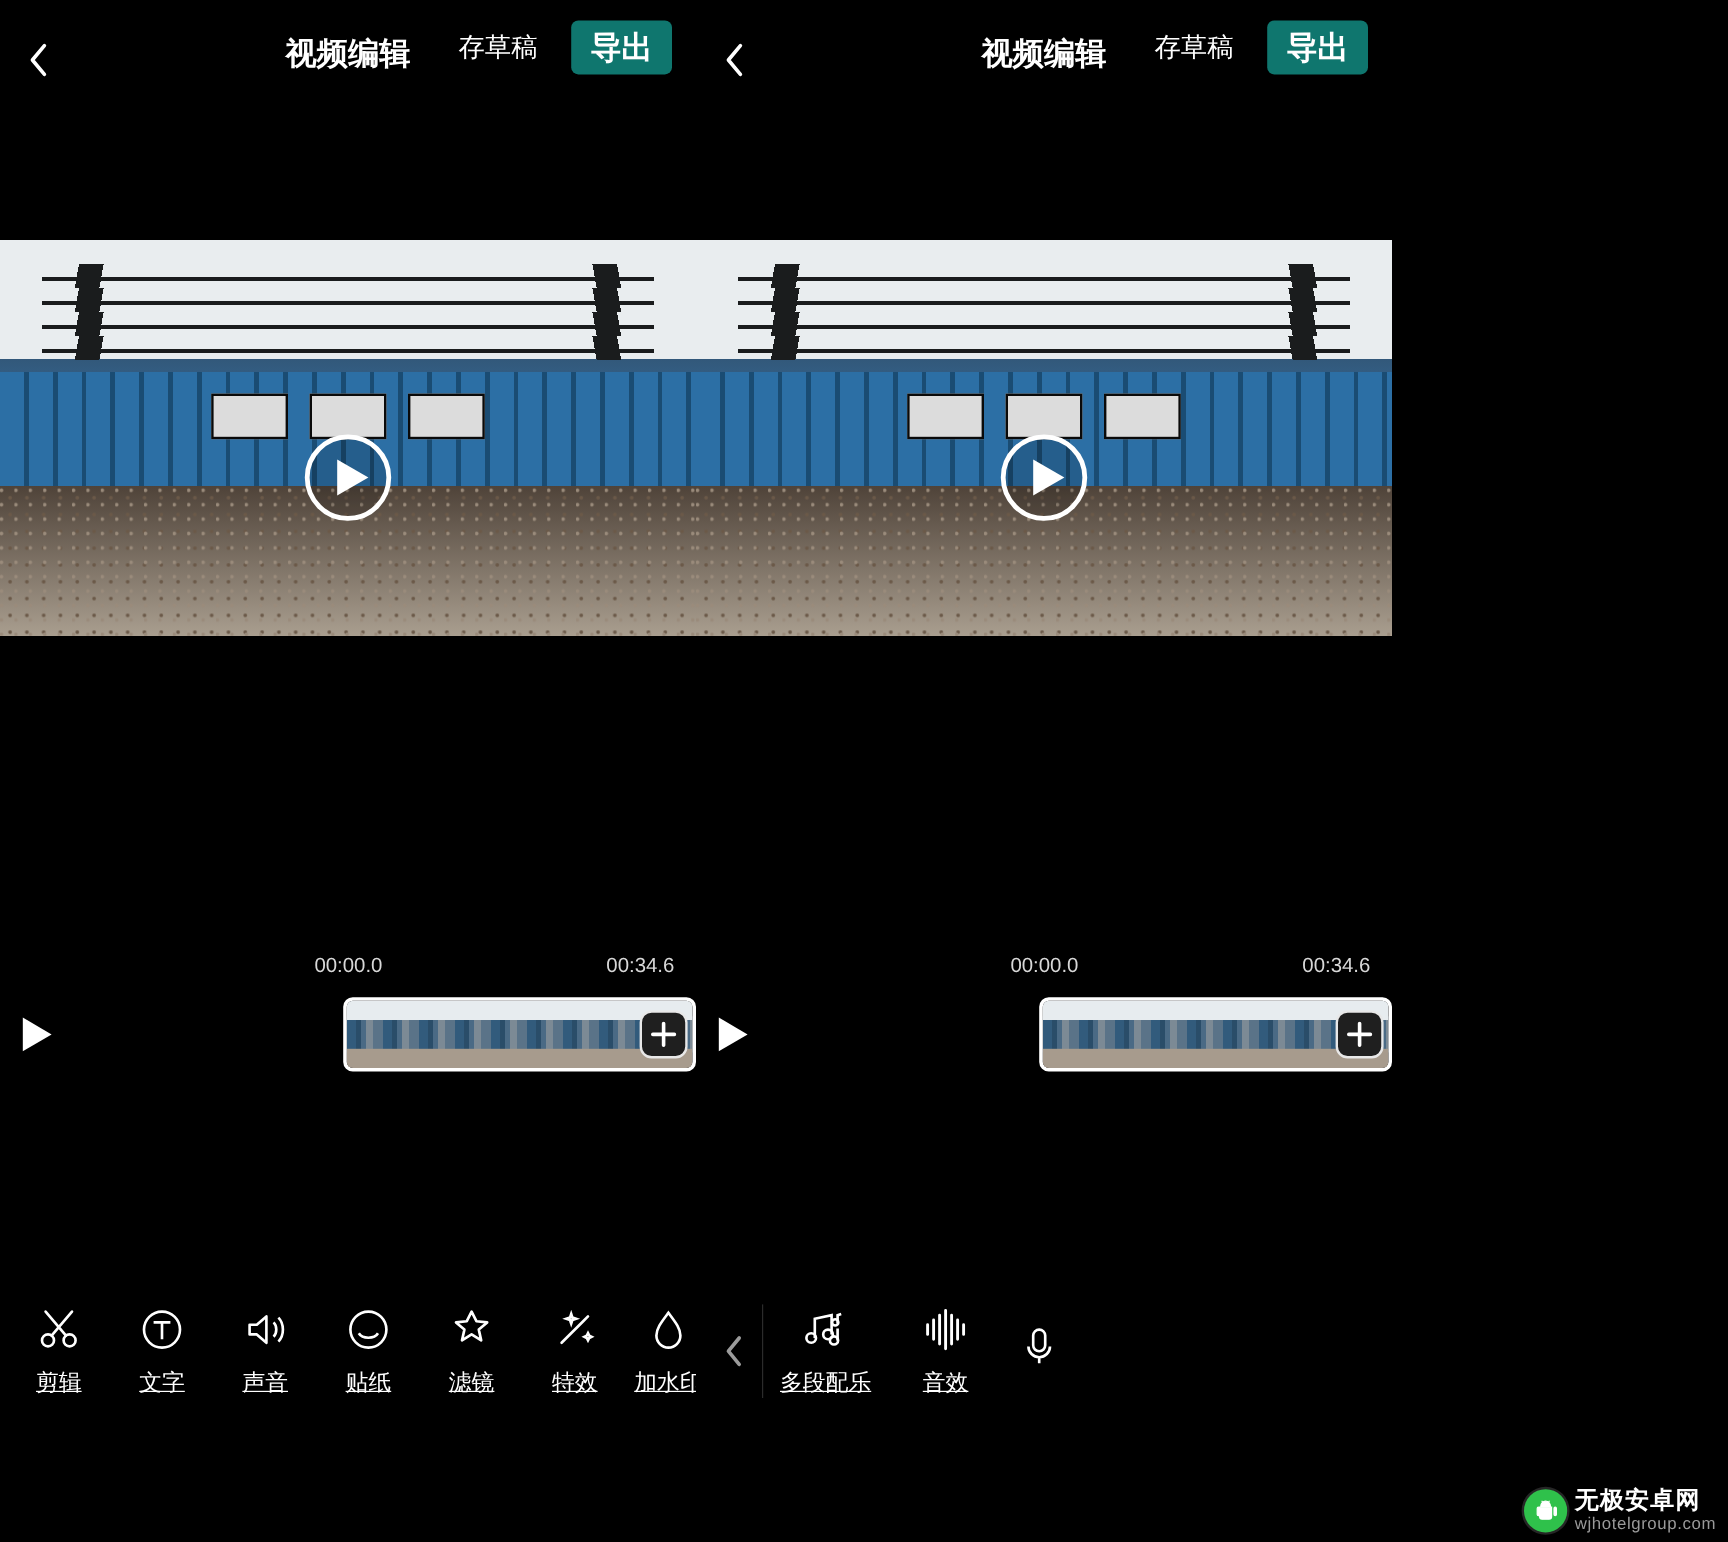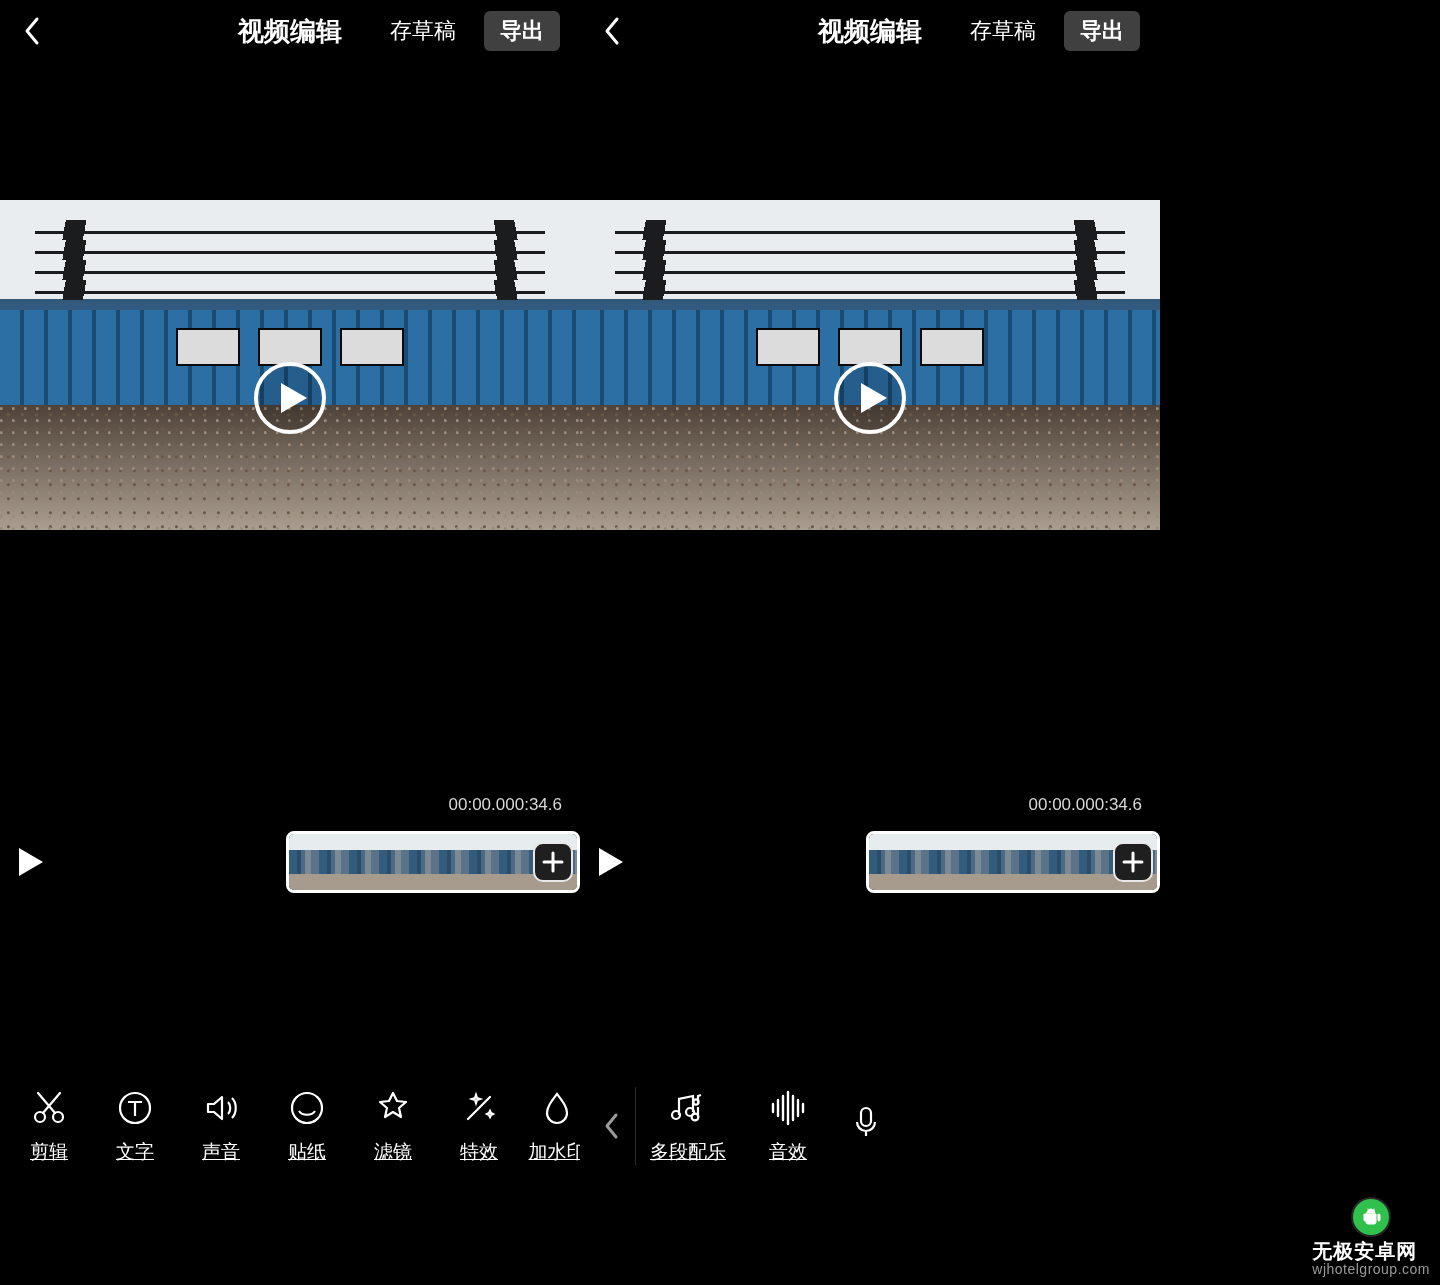"视频编辑" .header { align-items: center -> flex-end }
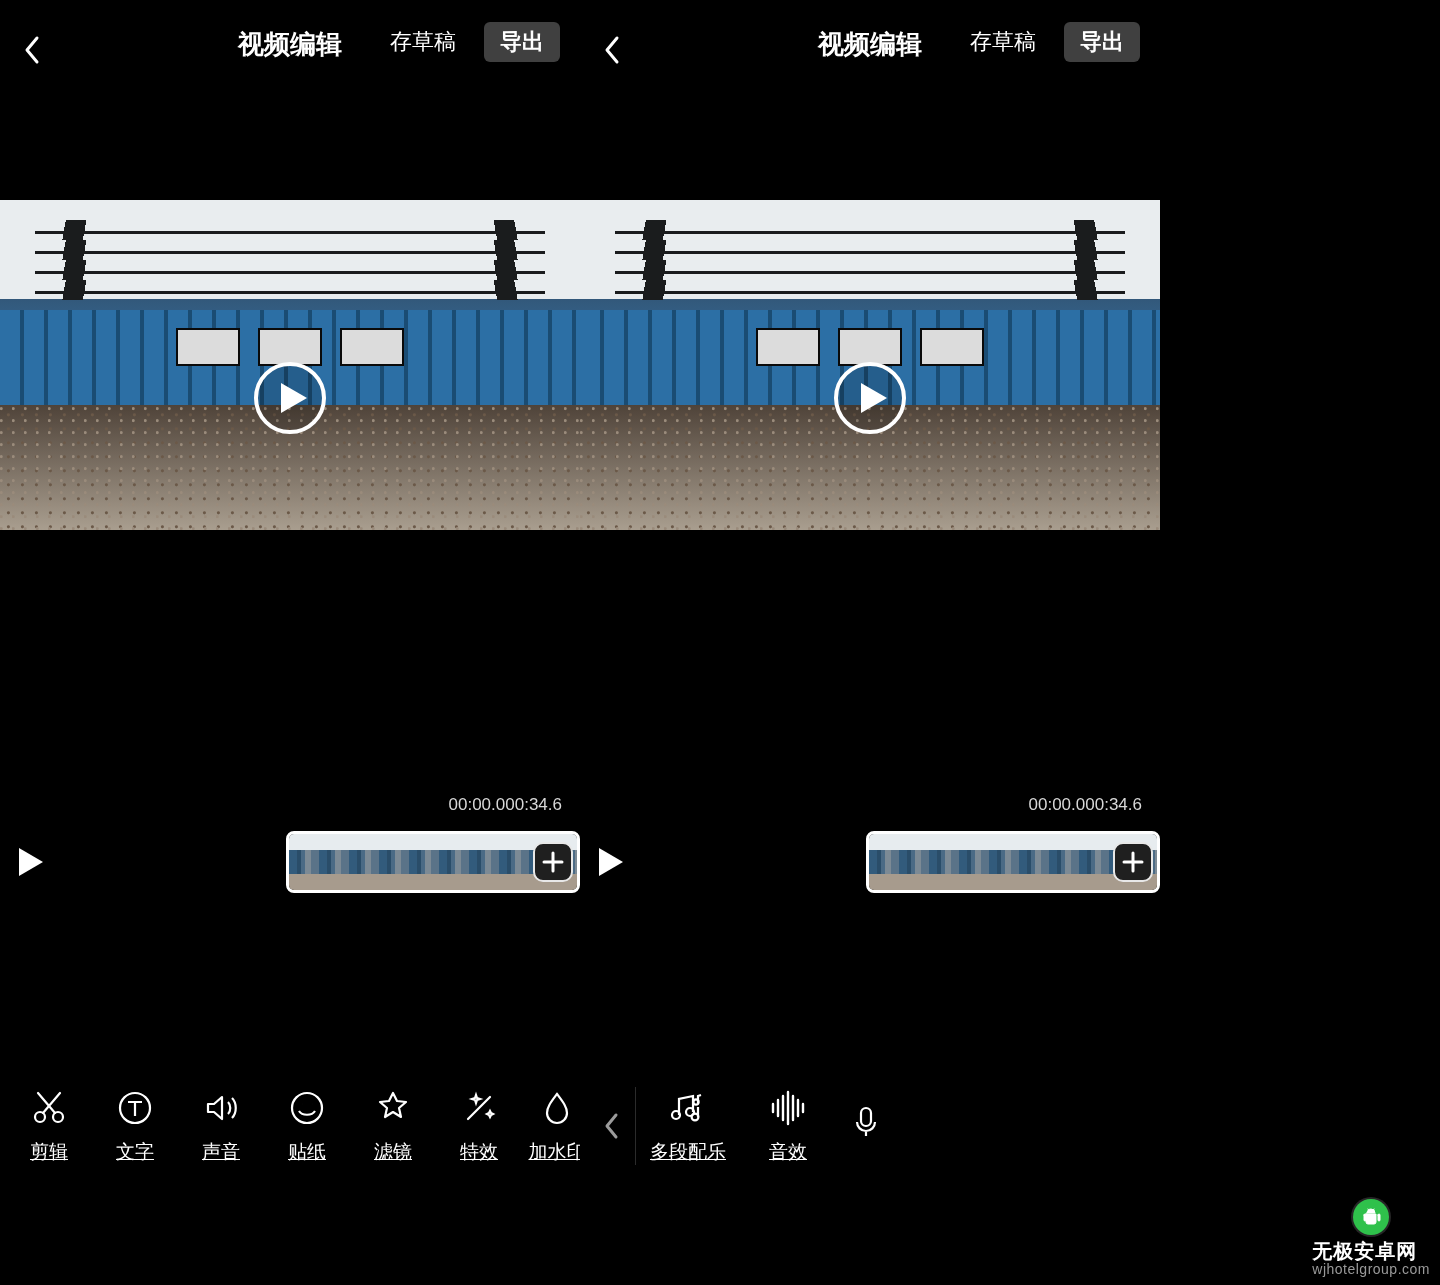"导出" .export-btn { background: #404040 -> #0f766e; font-size: 22px -> 26px }
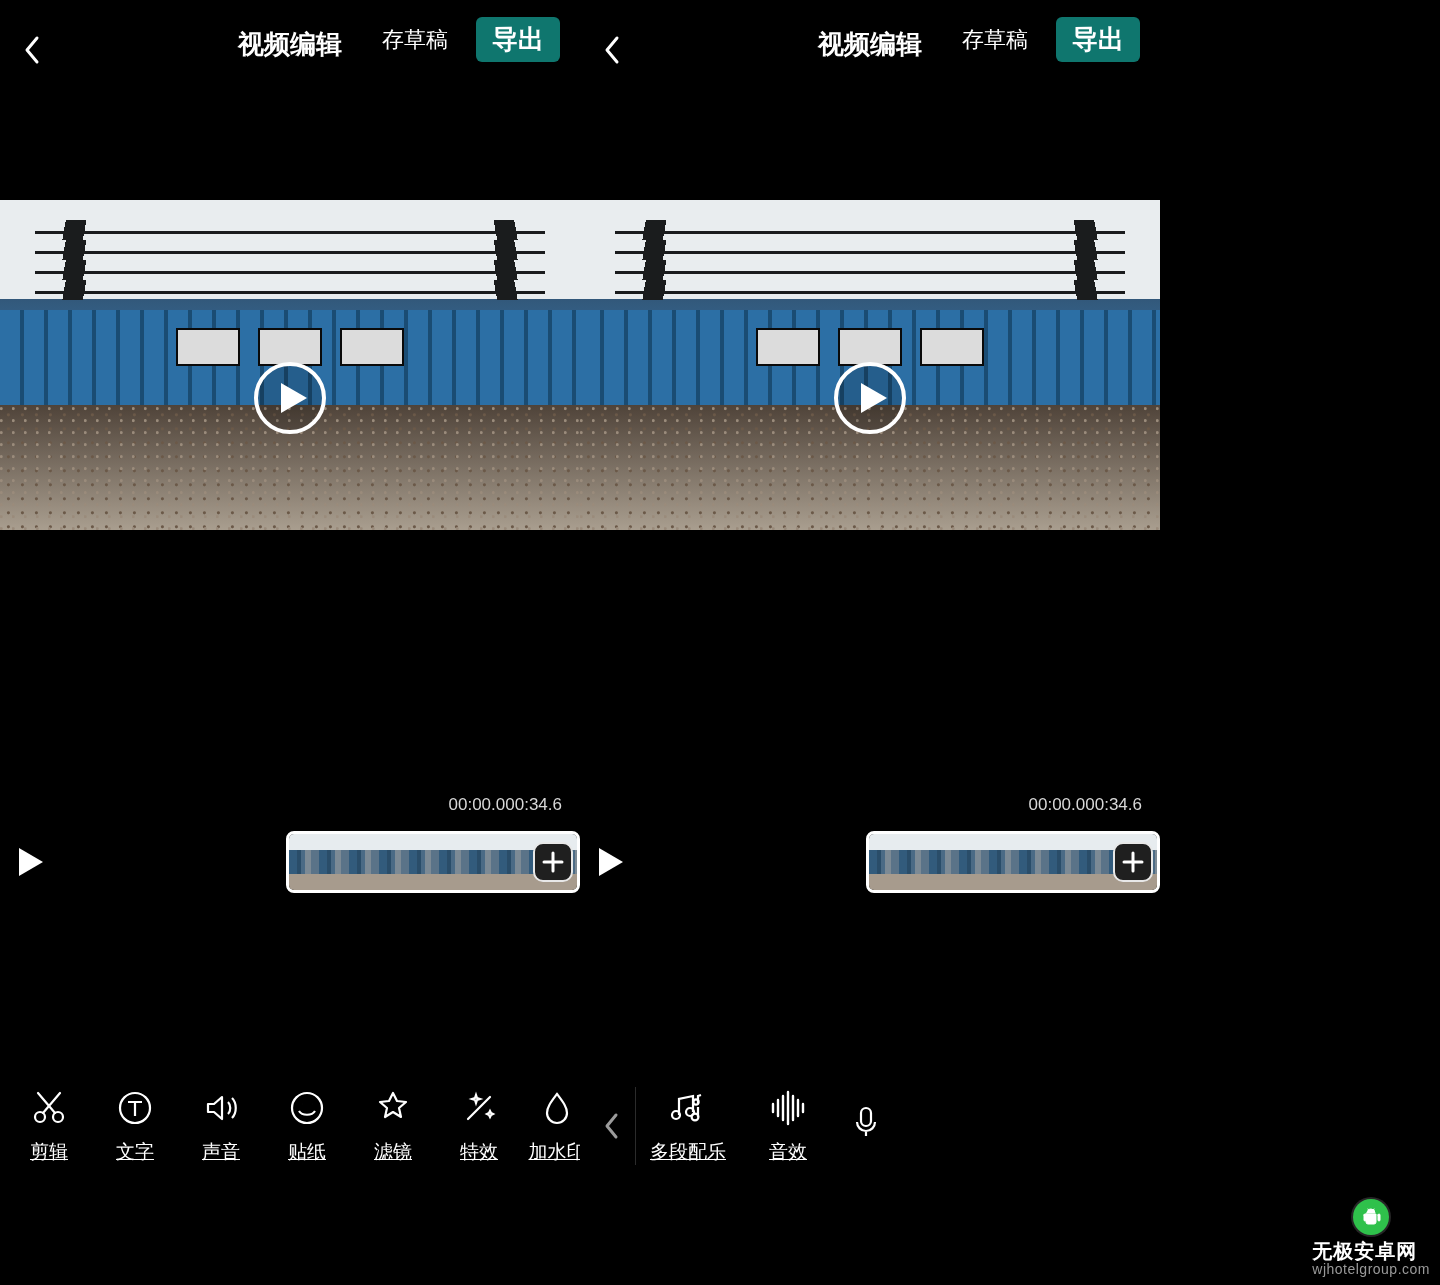"00:00.0" .time-labels { justify-content: flex-end -> space-between }
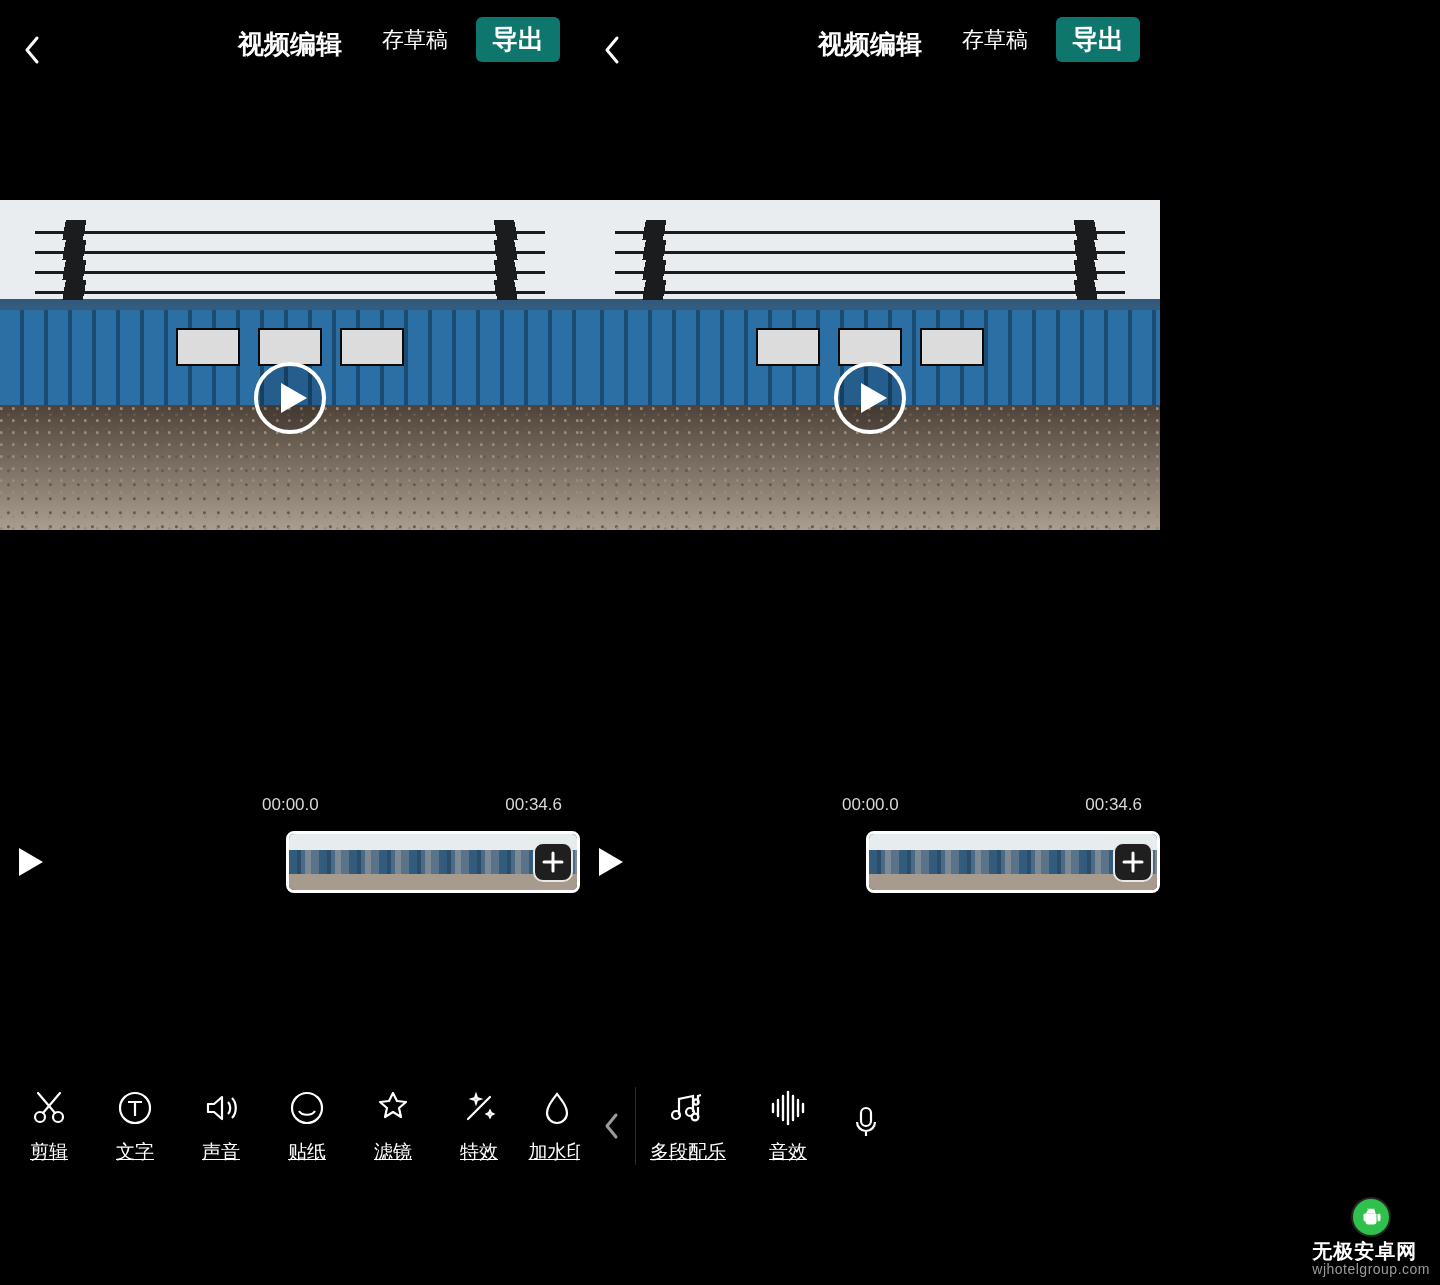"无极安卓网" .logo { flex-direction: column -> none }
